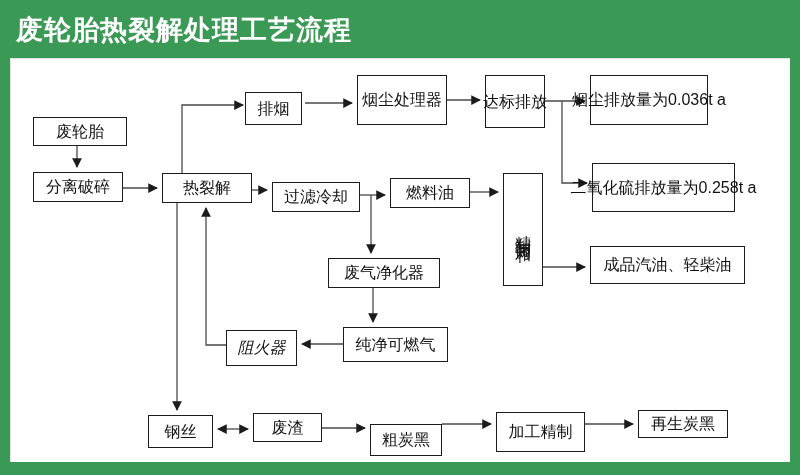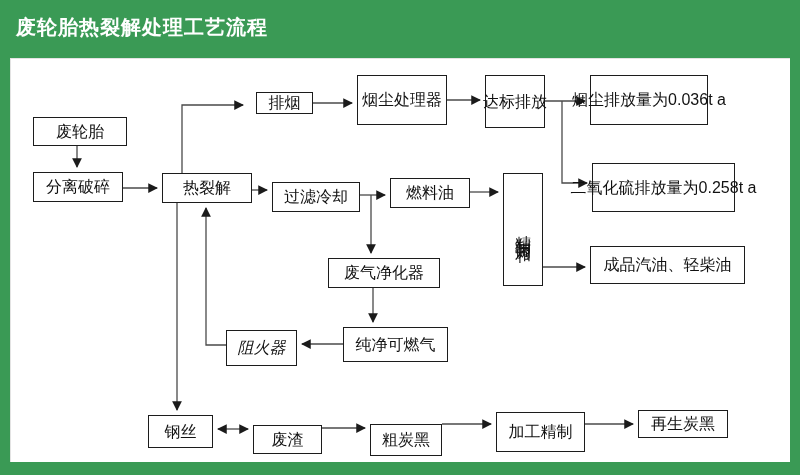"废轮胎热裂解处理工艺流程" .title-bar h1 { font-size: 20px -> 27px }
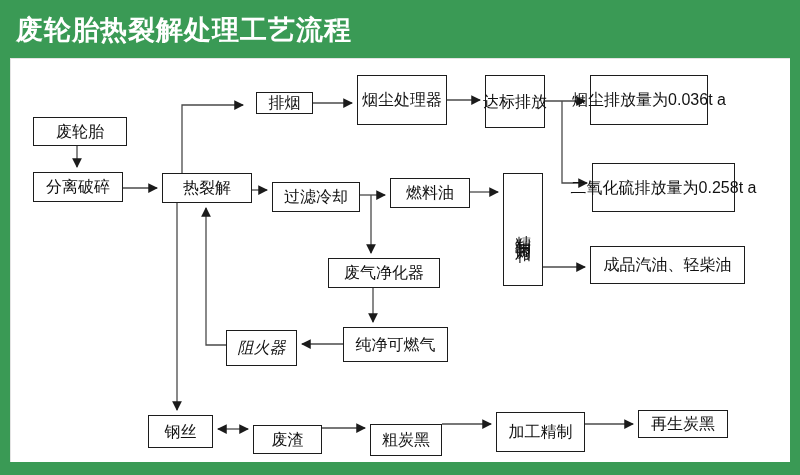"排烟" div.node { height: 22px -> 33px; left: 256px -> 245px }
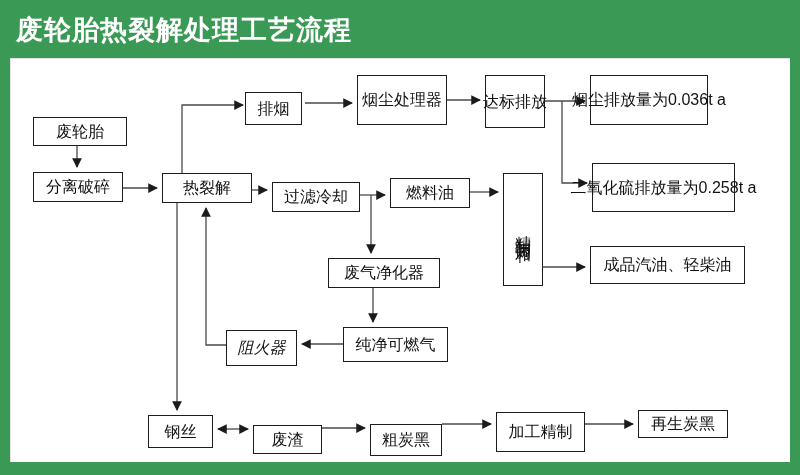"废渣" div.node { margin-top: 12px -> none }
